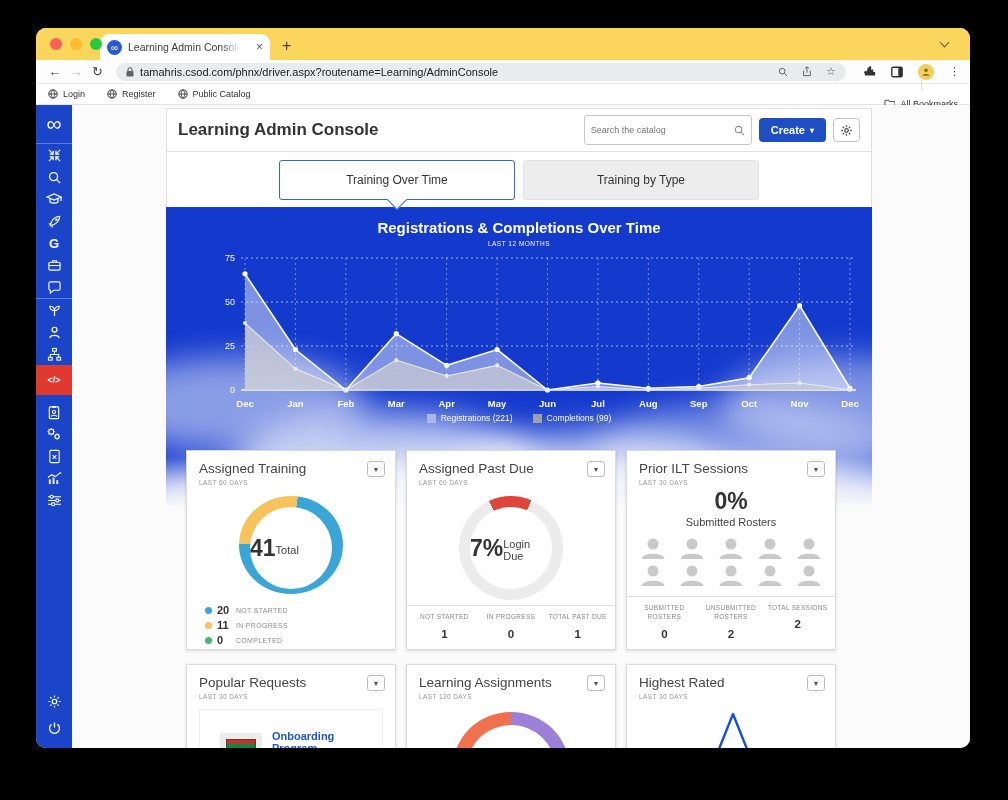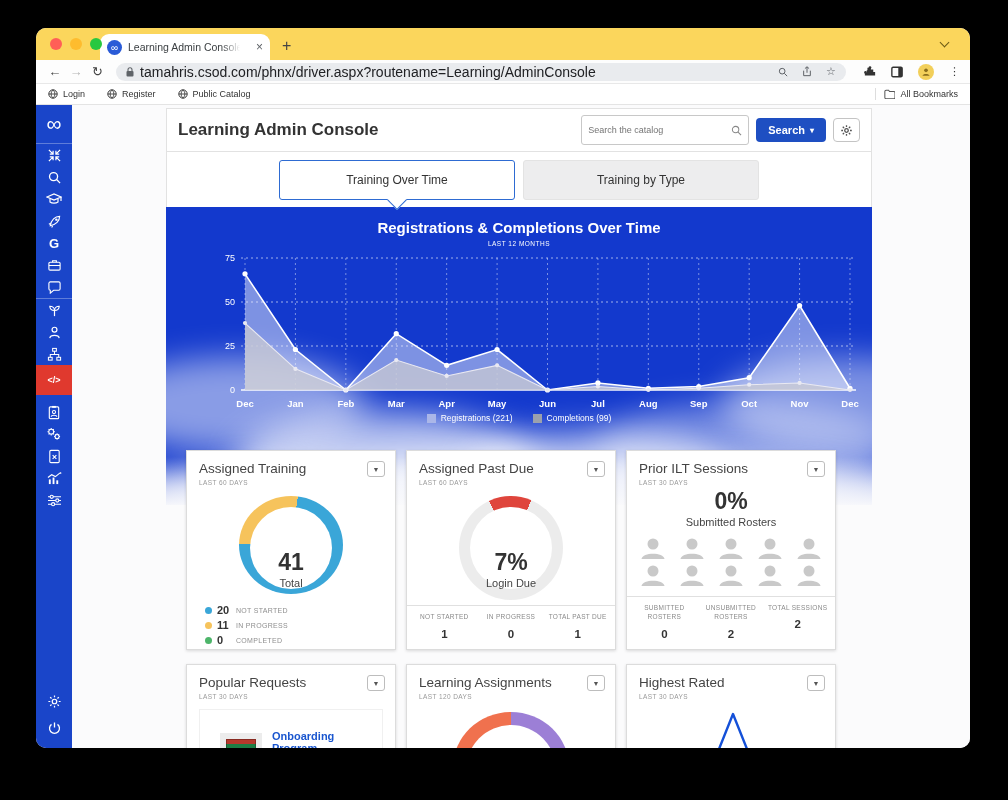"tamahris.csod.com/phnx/driver.aspx?route" .url { font-size: 14px -> 11px }
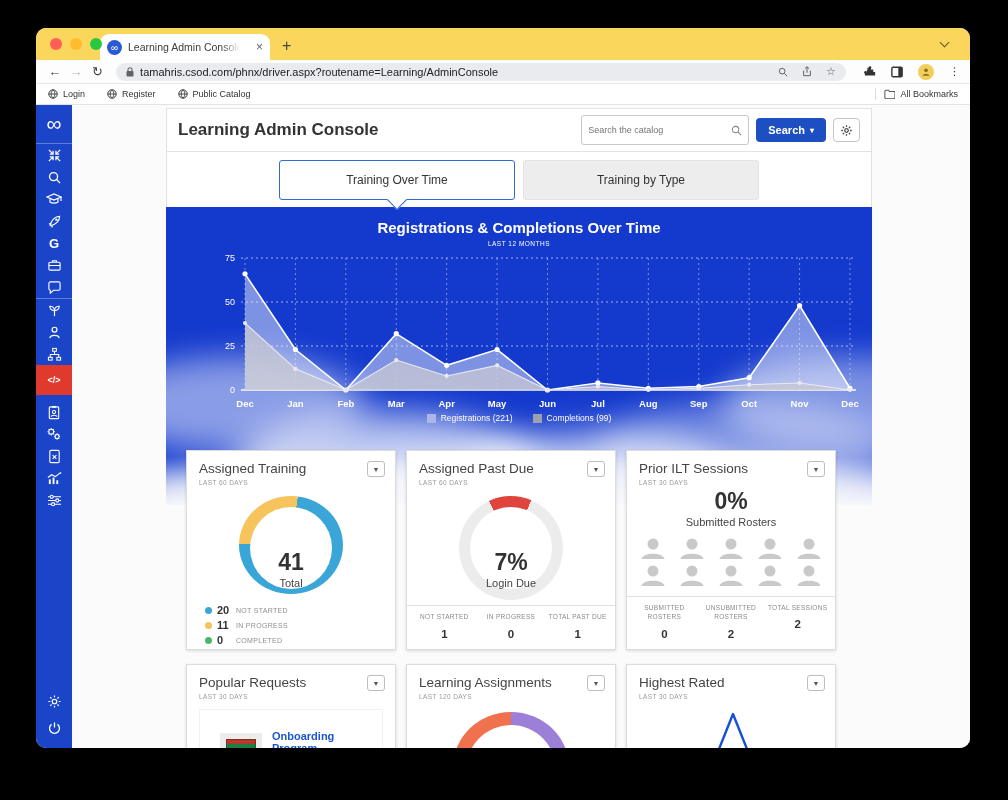"All Bookmarks" .bm-right { flex-direction: none -> column }
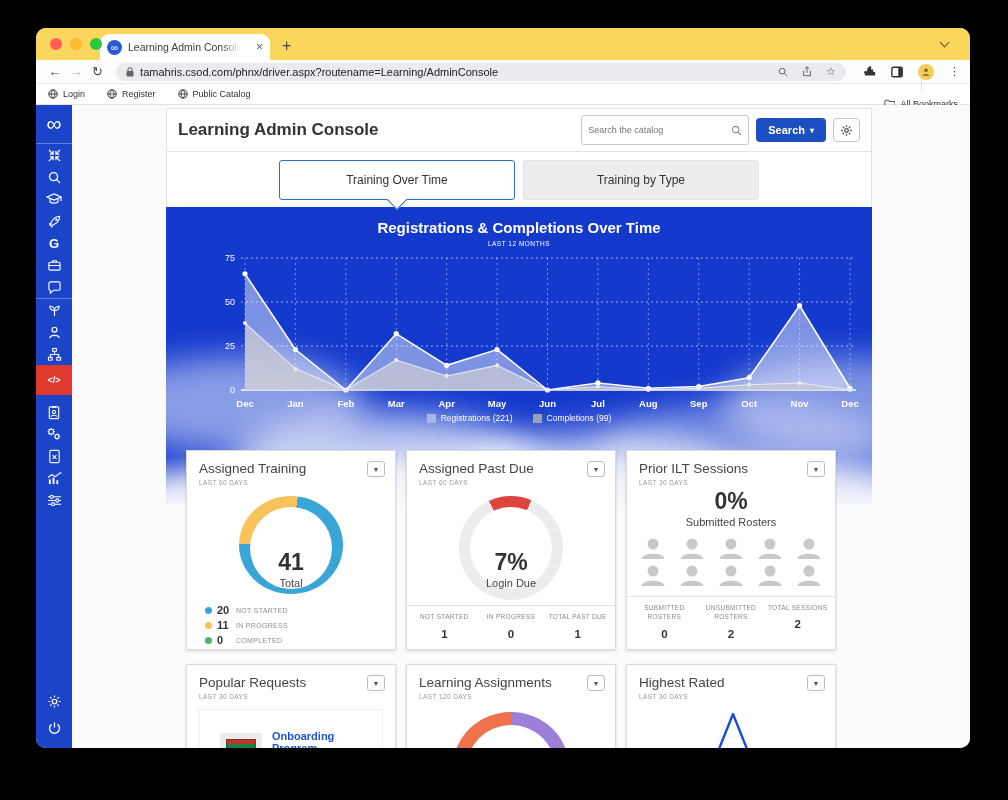"Search" span { text: Search -> Create }
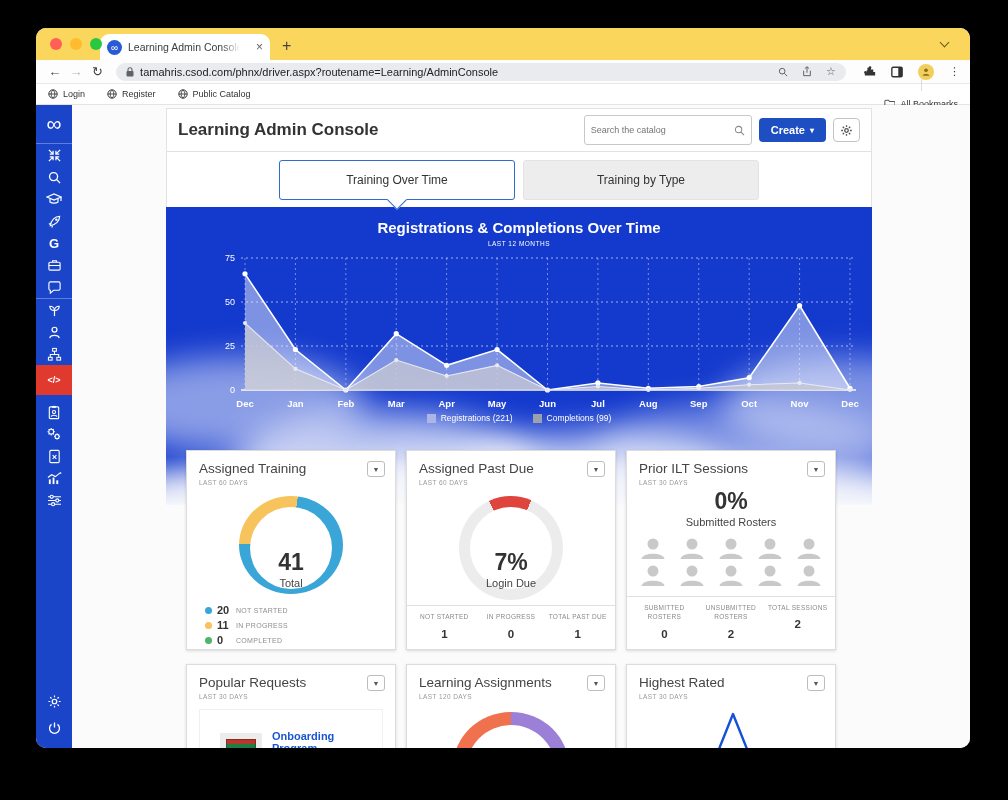"41" .donut .hole { flex-direction: column -> none; justify-content: flex-end -> flex-start }
